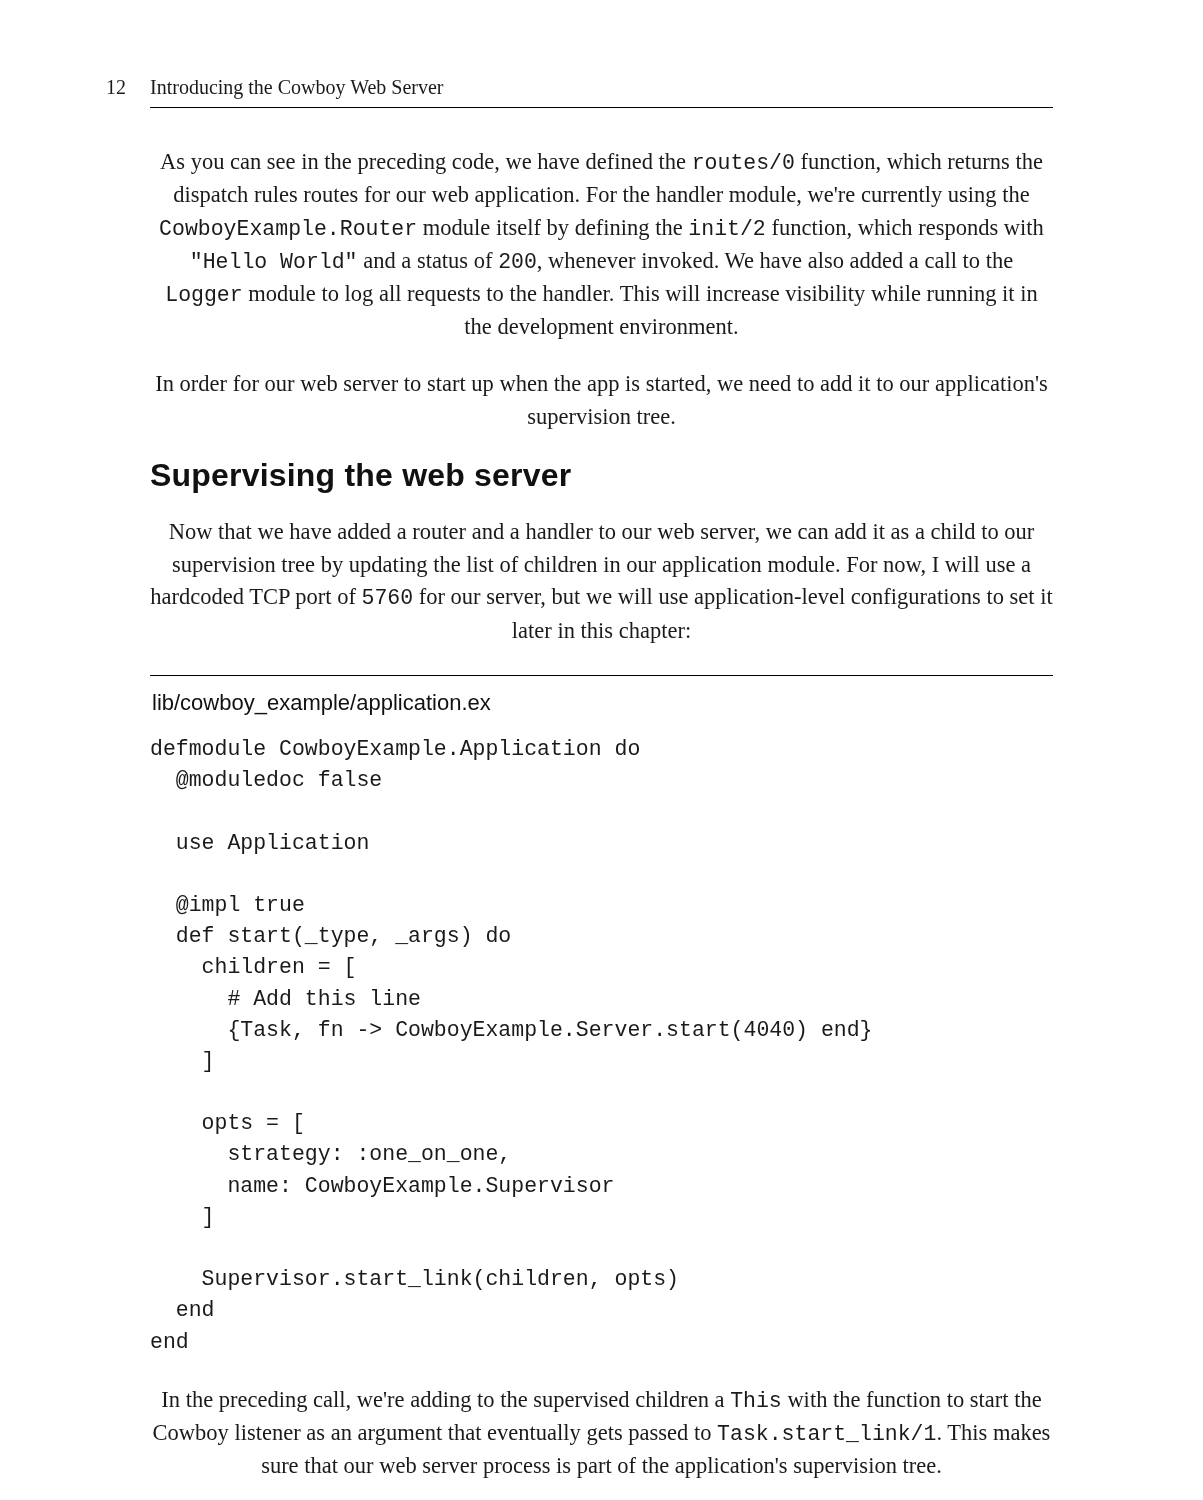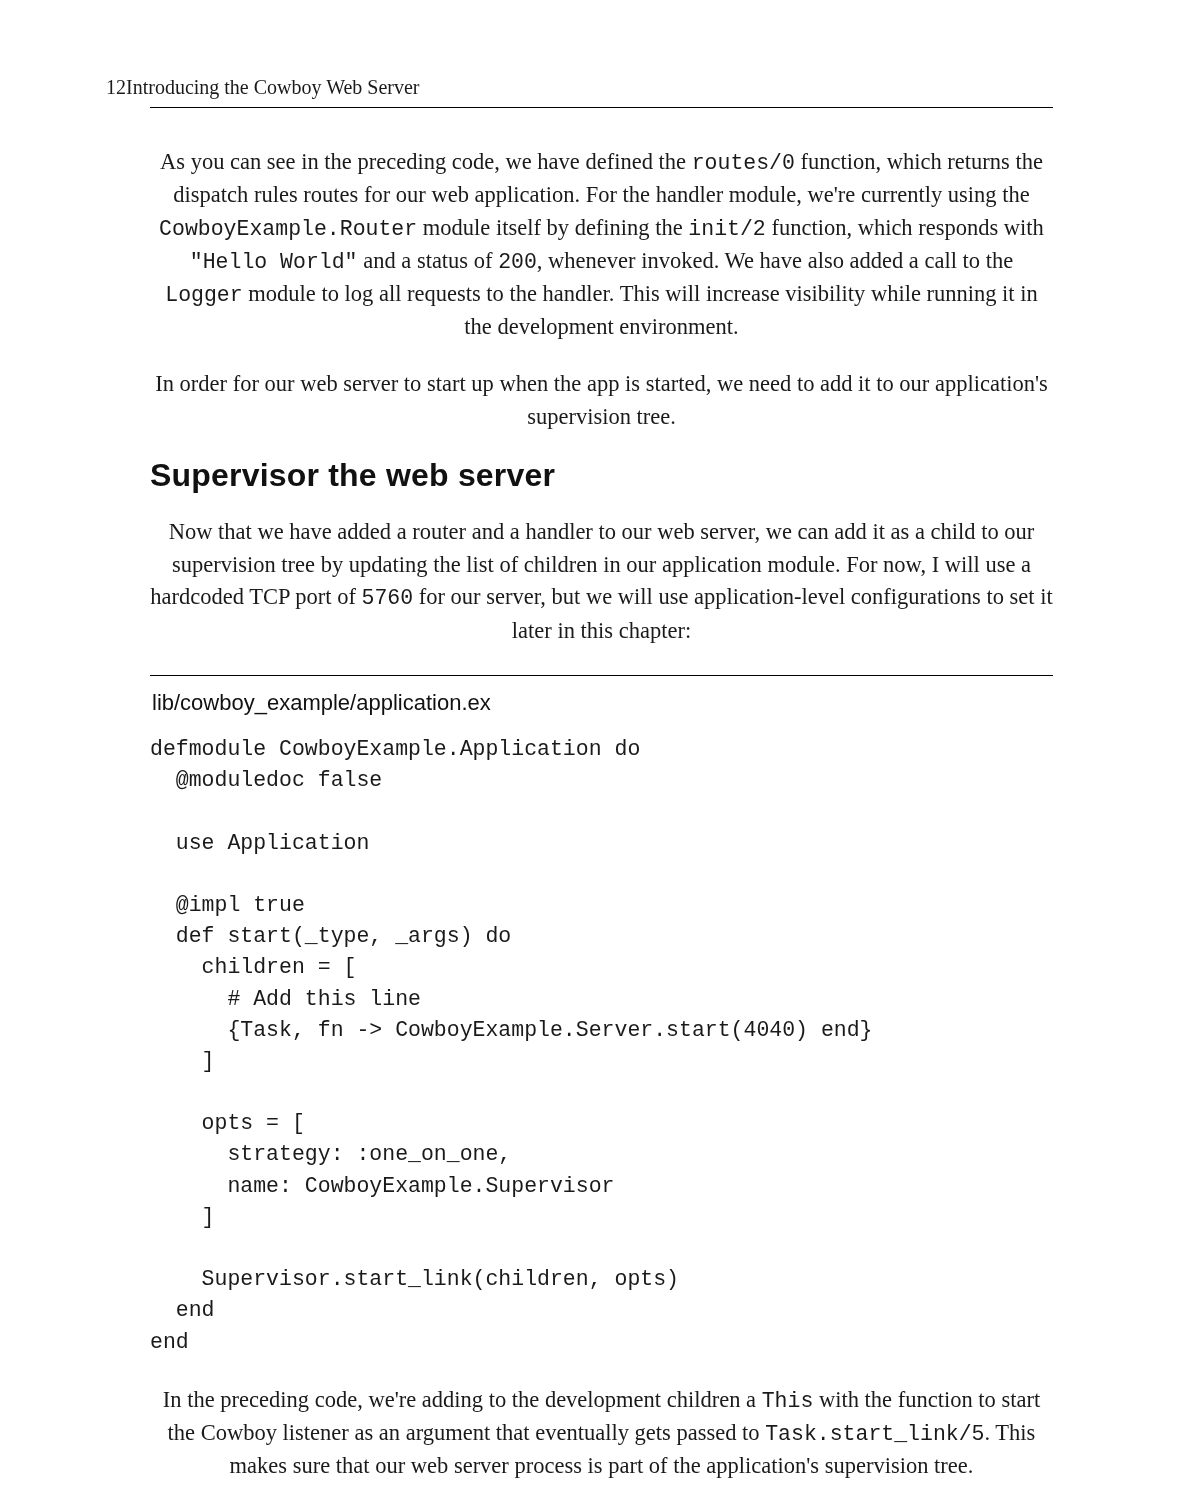"12" .running-head { gap: none -> 24px }
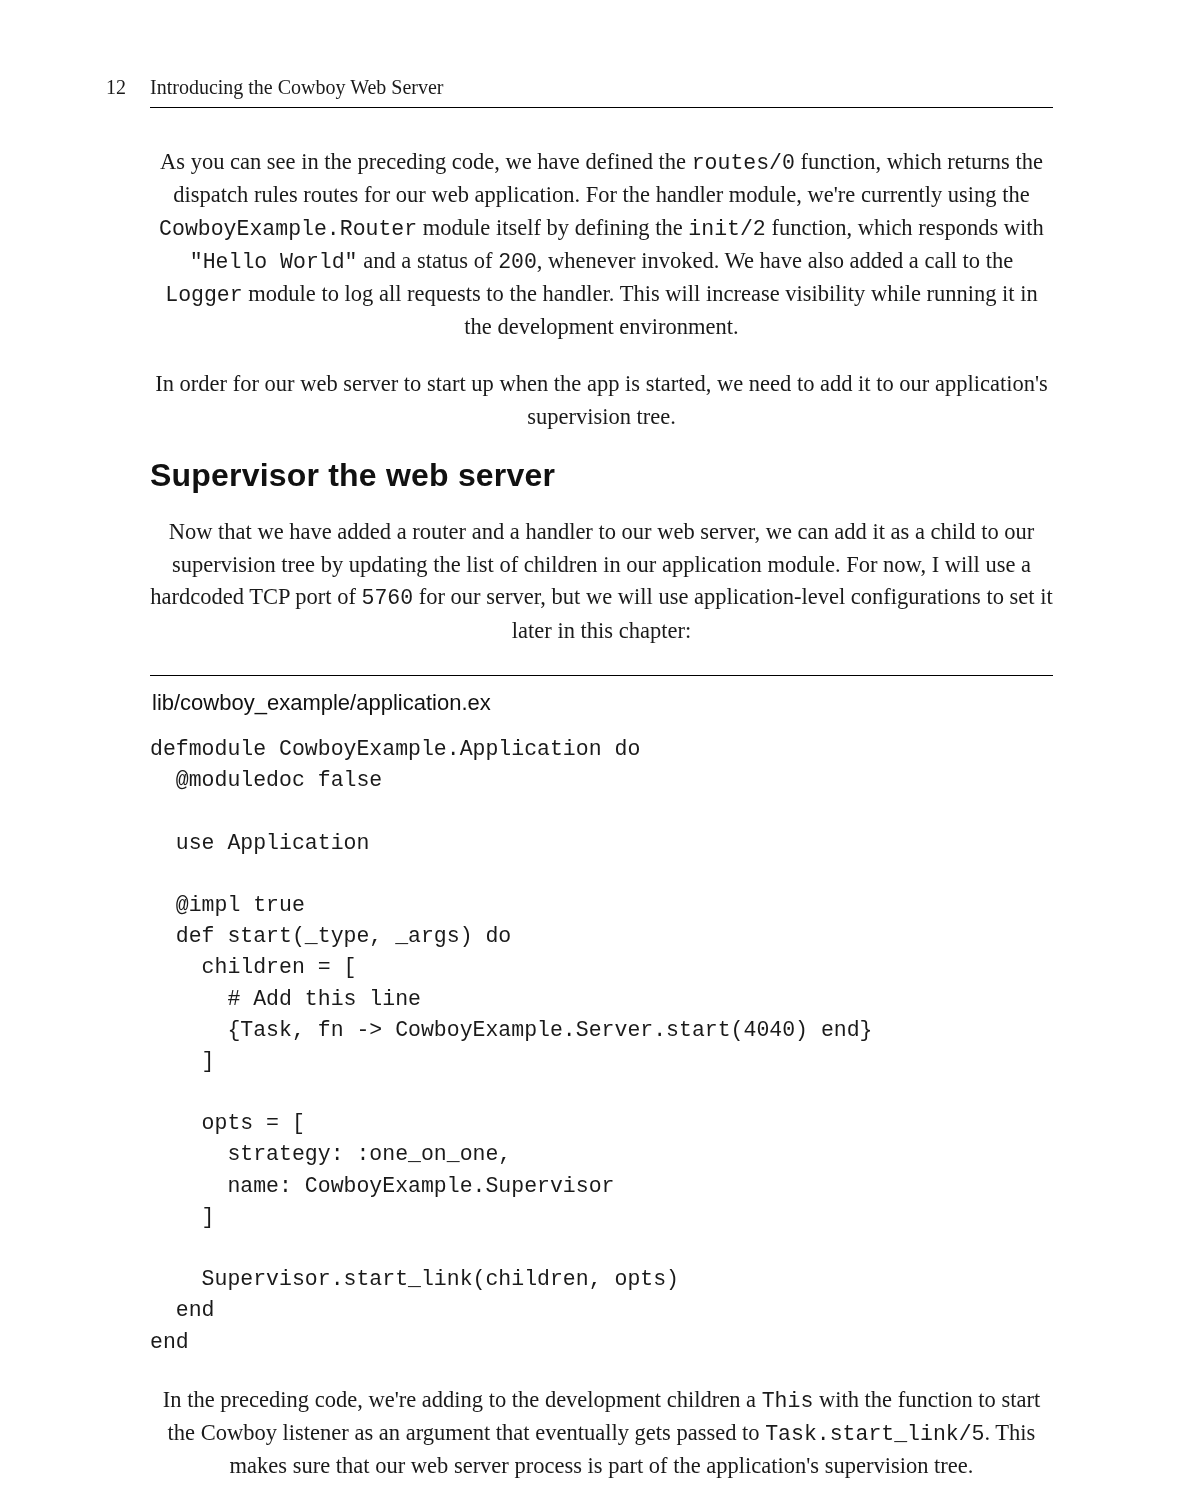"Supervisor the web server" h2.section { text: Supervisor -> Supervising }
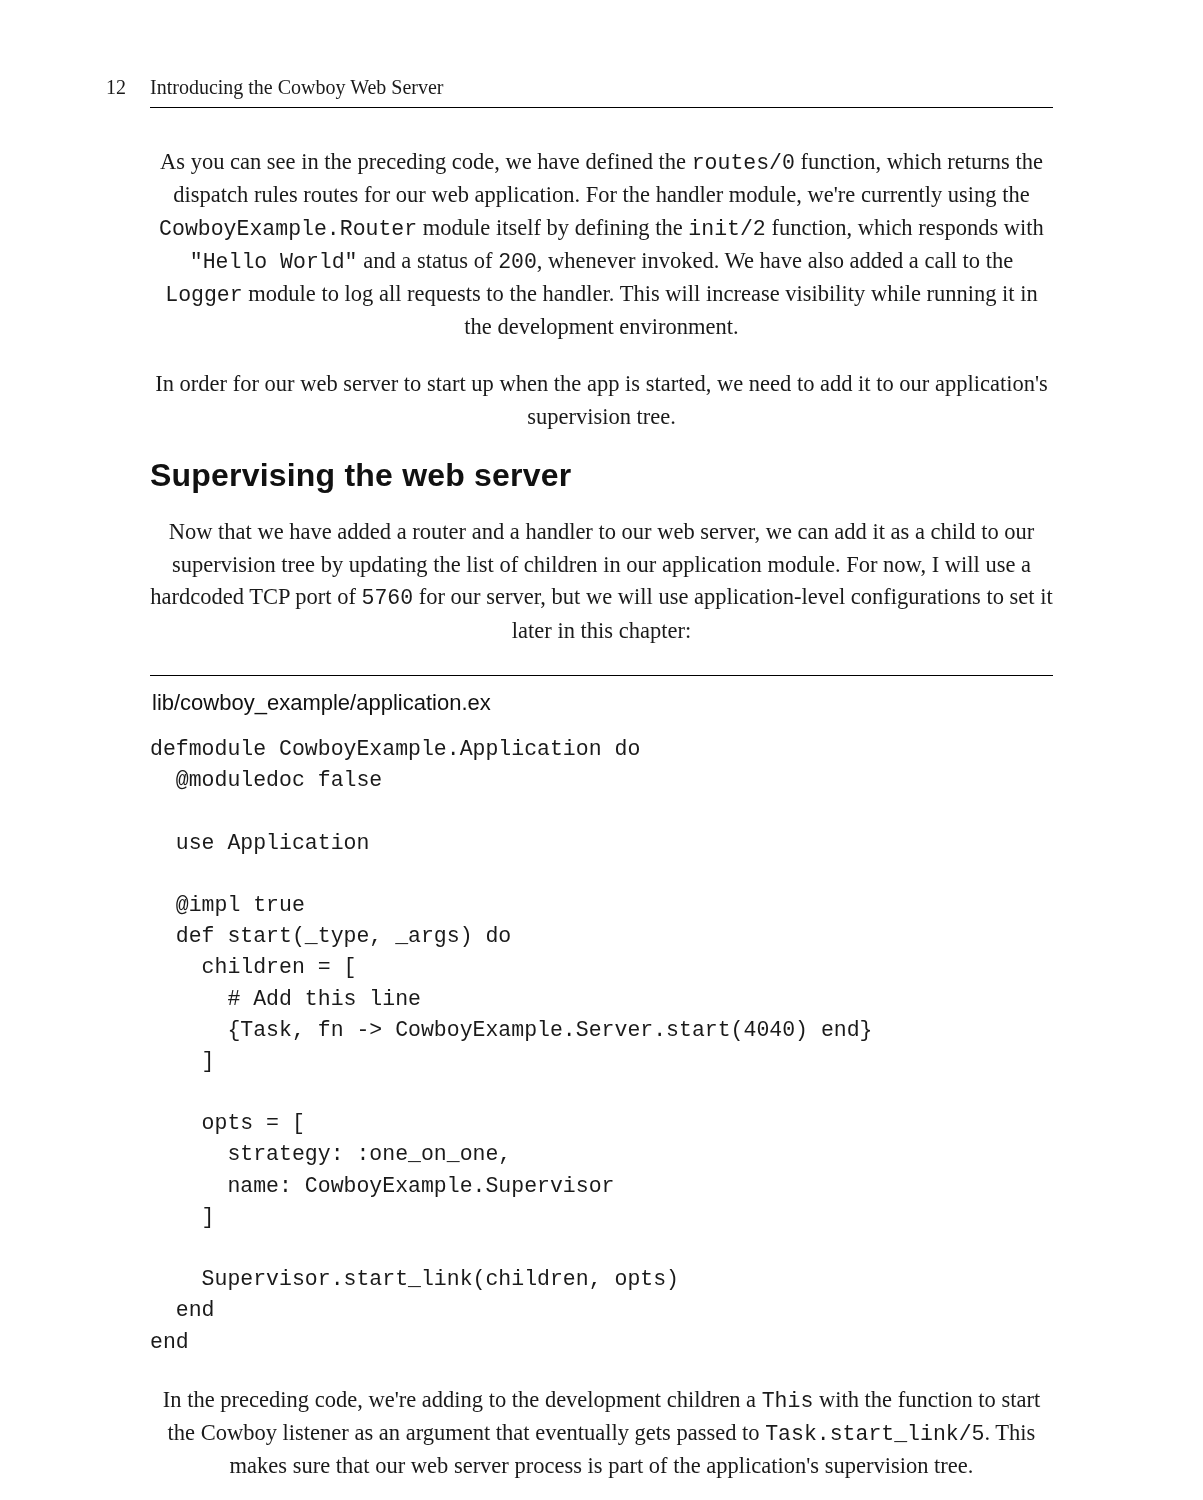"In the preceding code, we're" span { text: code, we're adding to the development -> call, we're adding to the supervised }
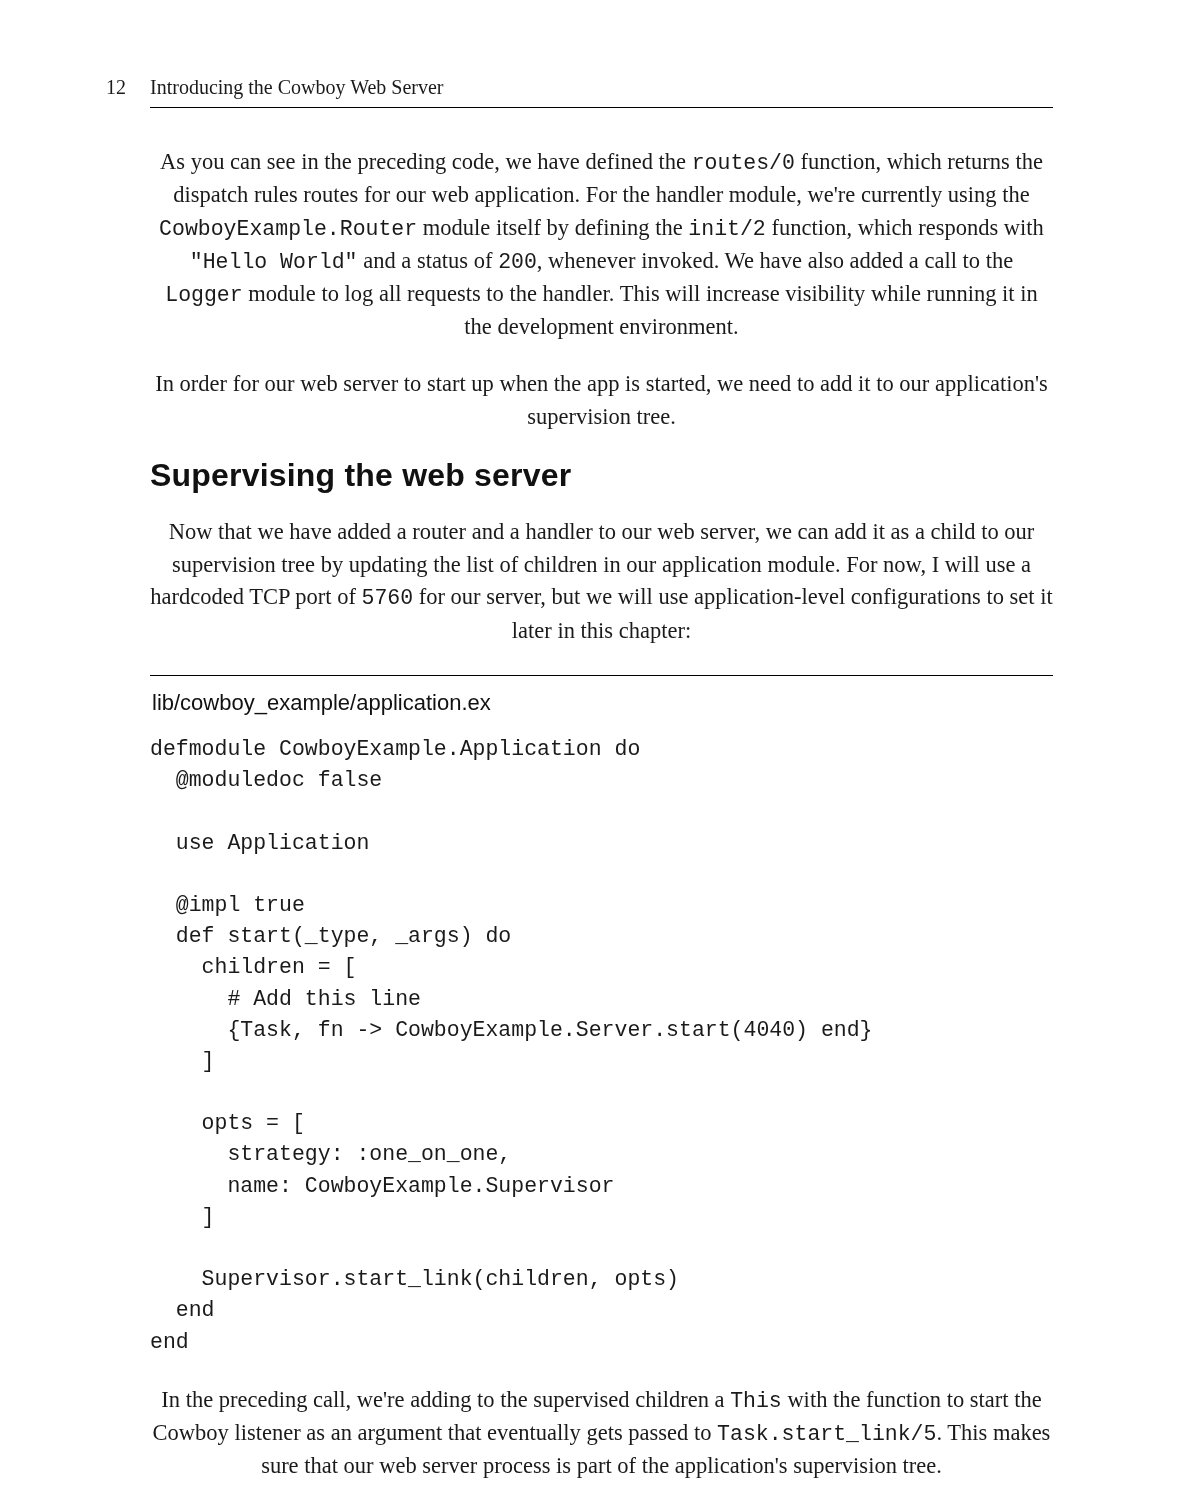"Task.start_link/5" span.mono { text: link/5 -> link/1 }
